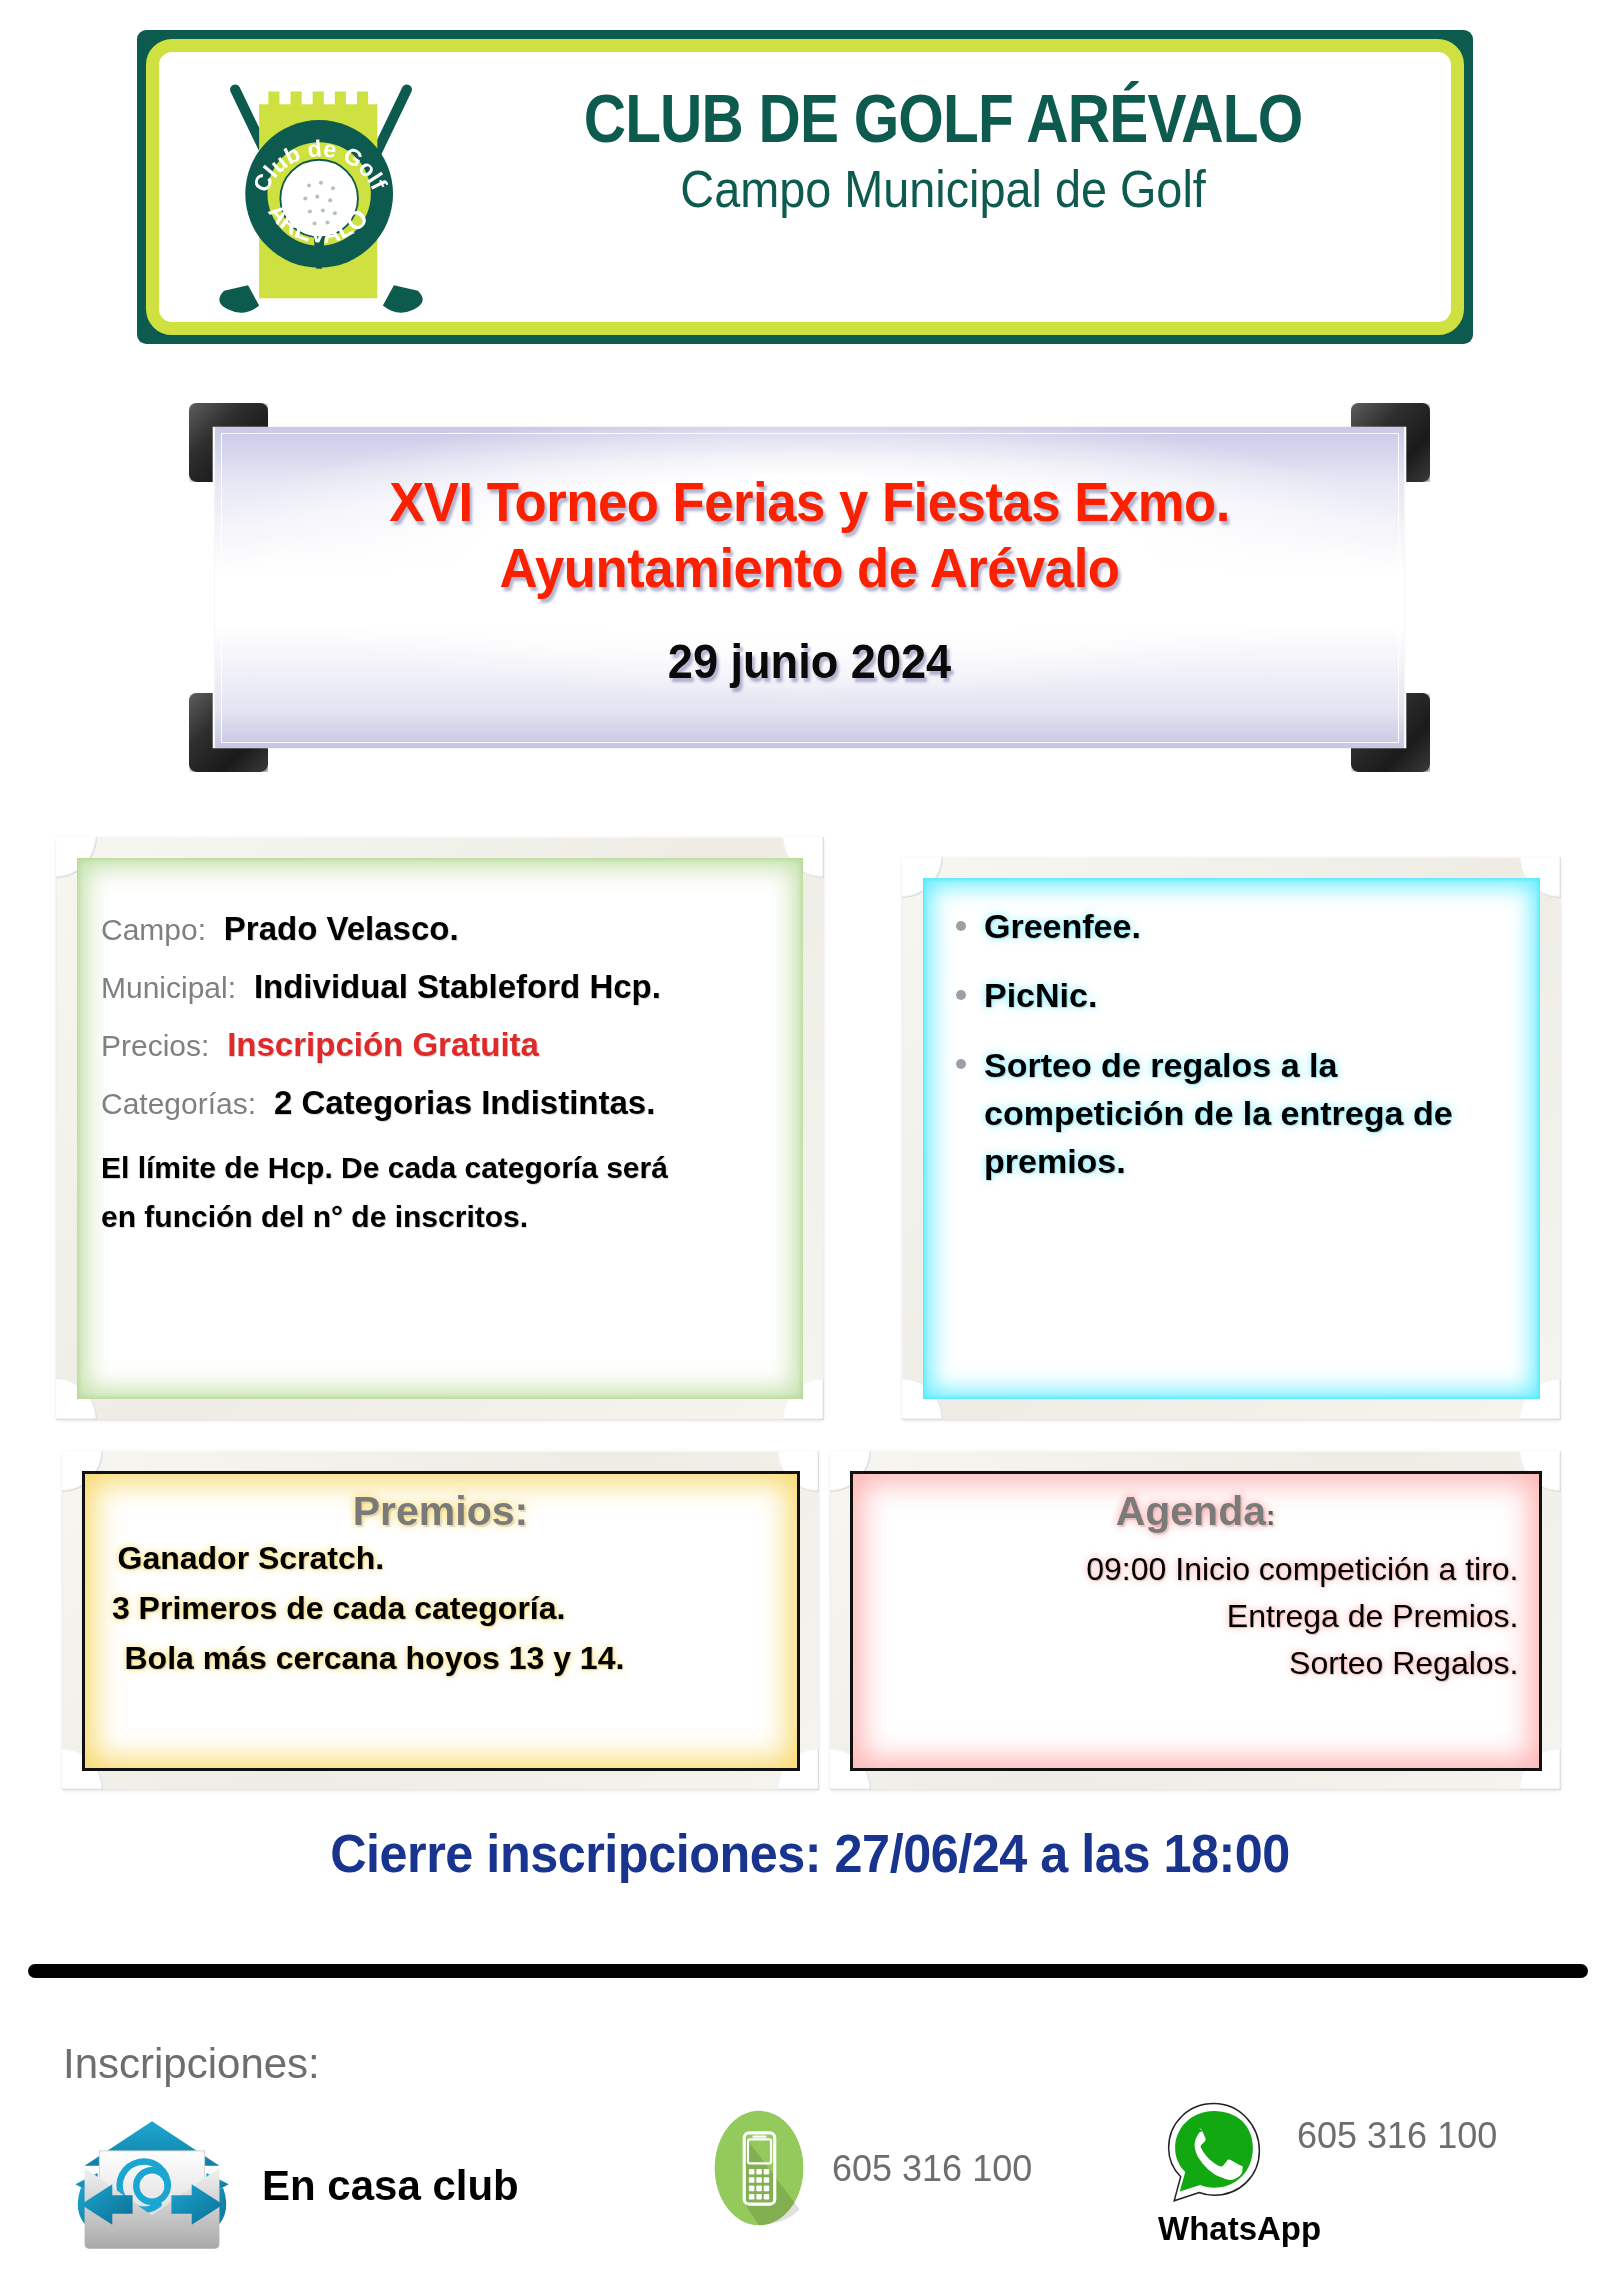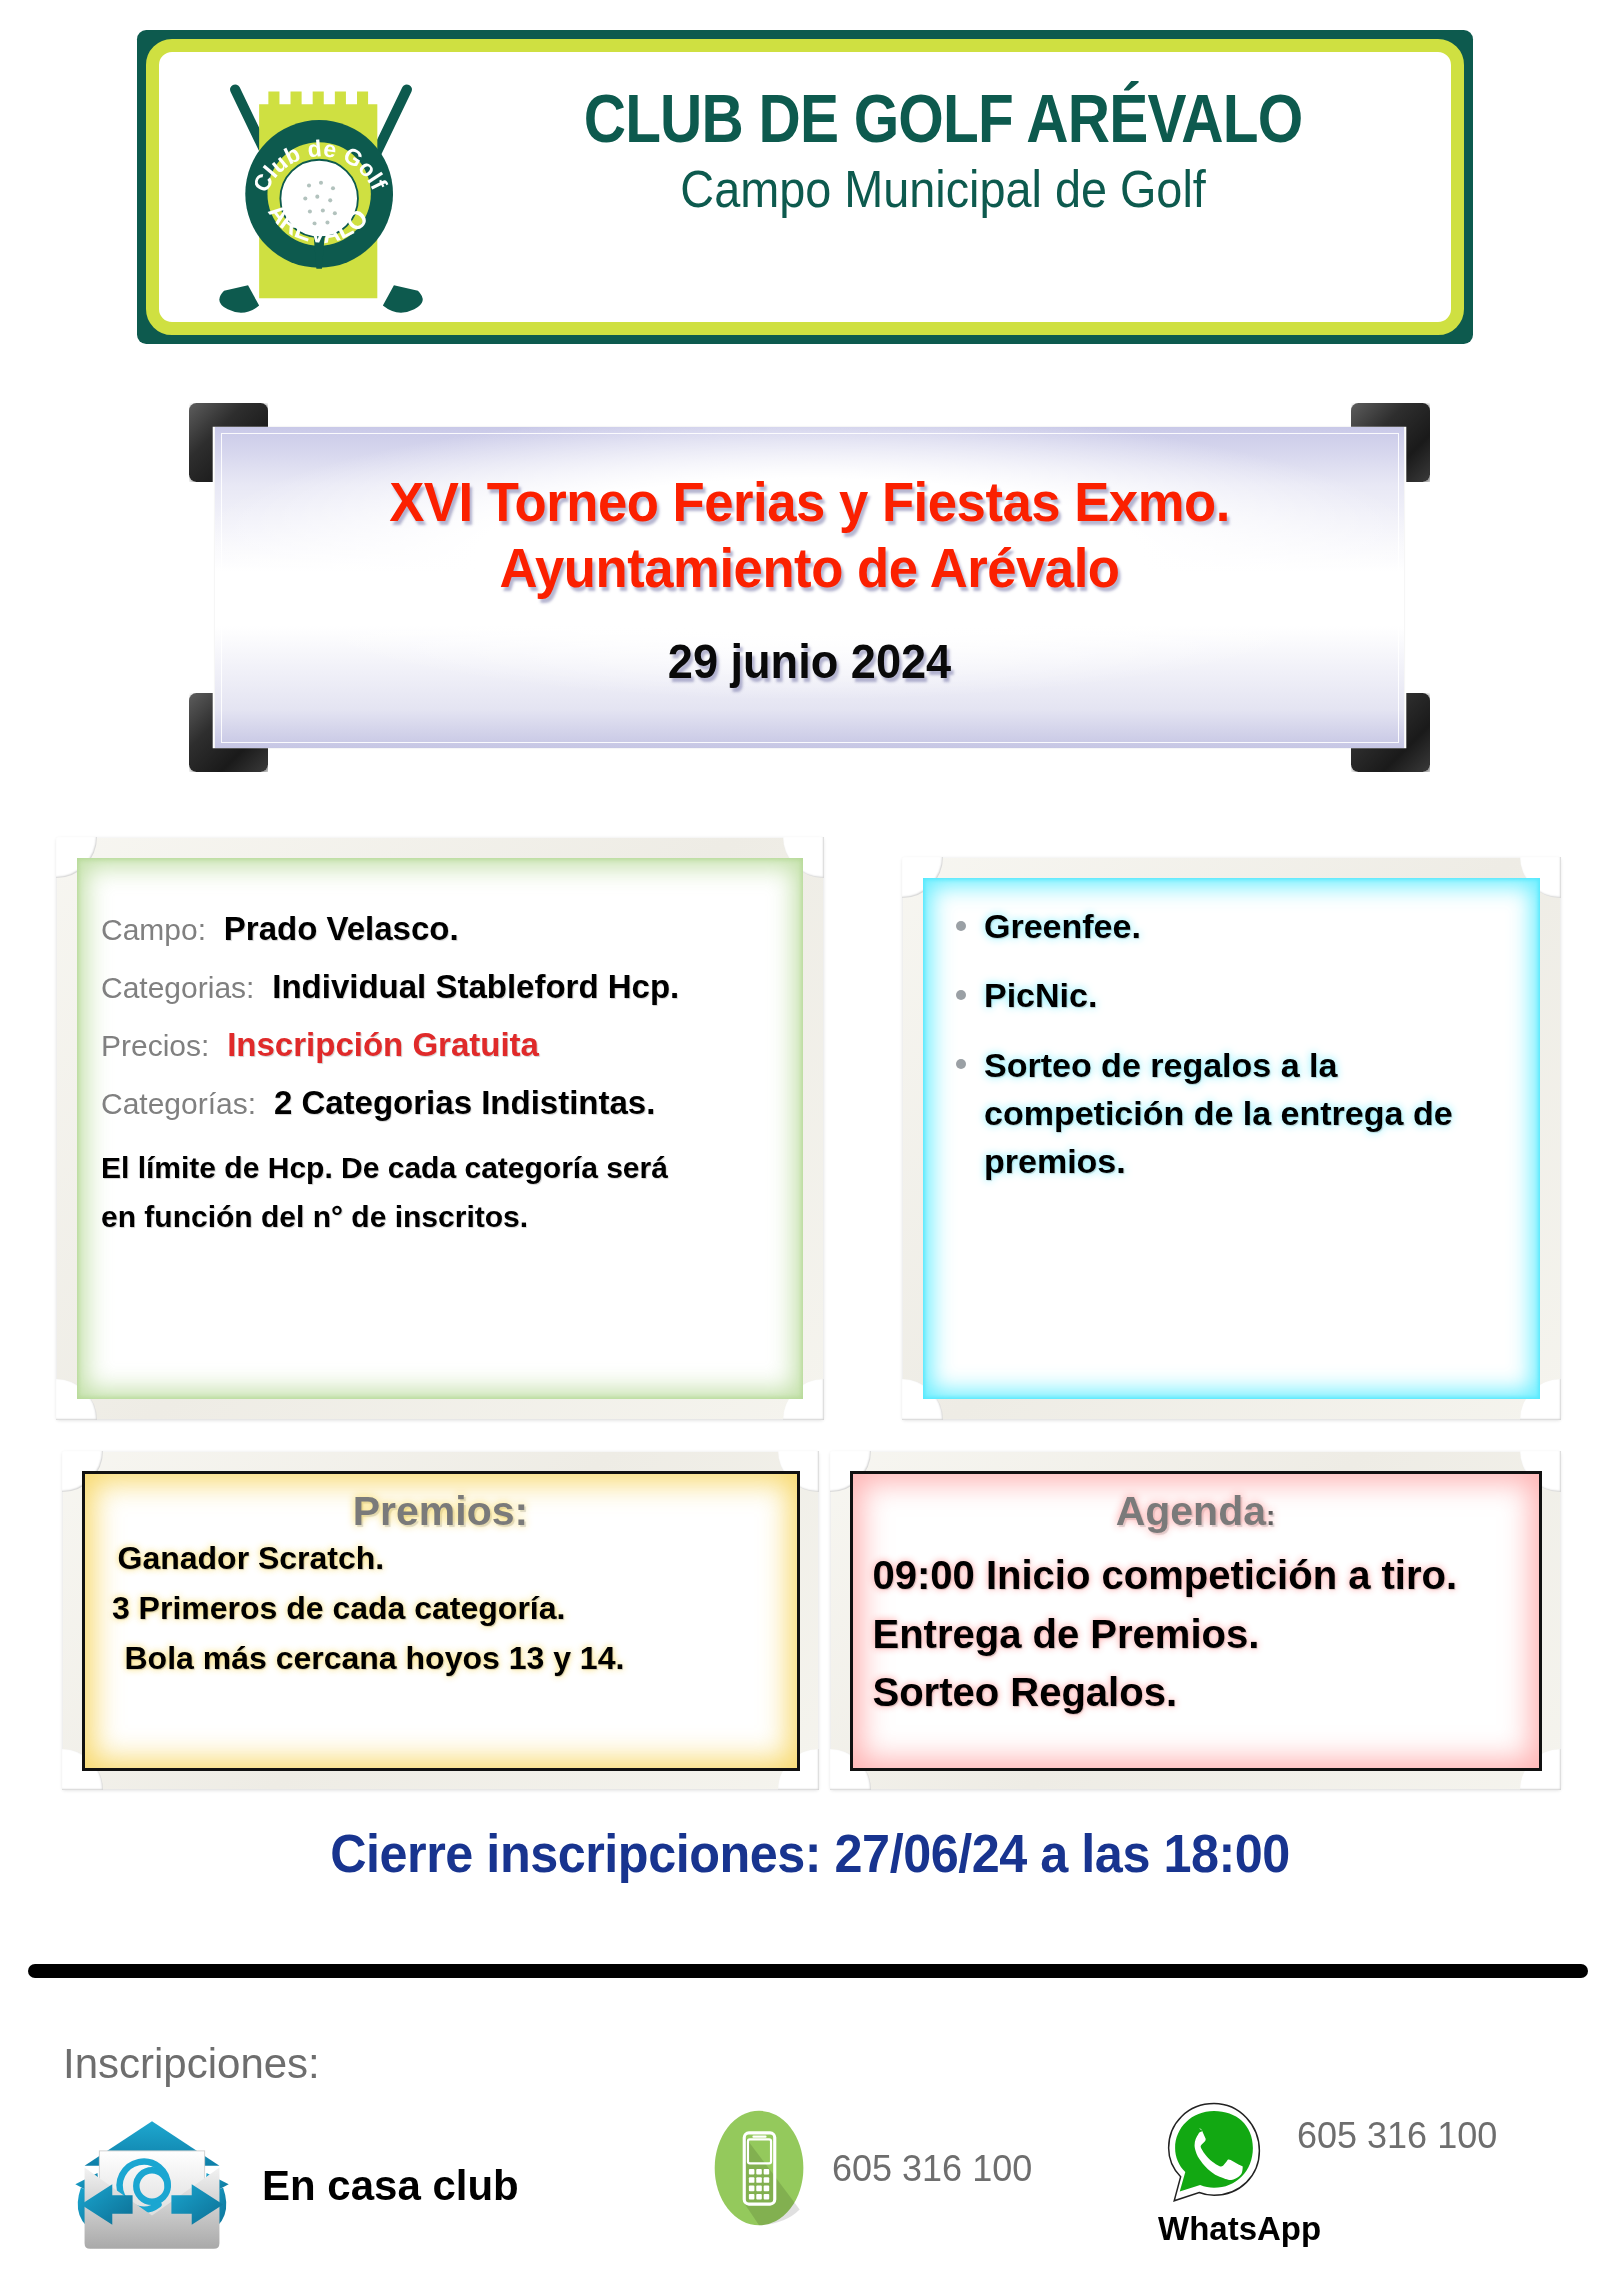"Categorias:" span.info-label { text: Categorias -> Municipal }
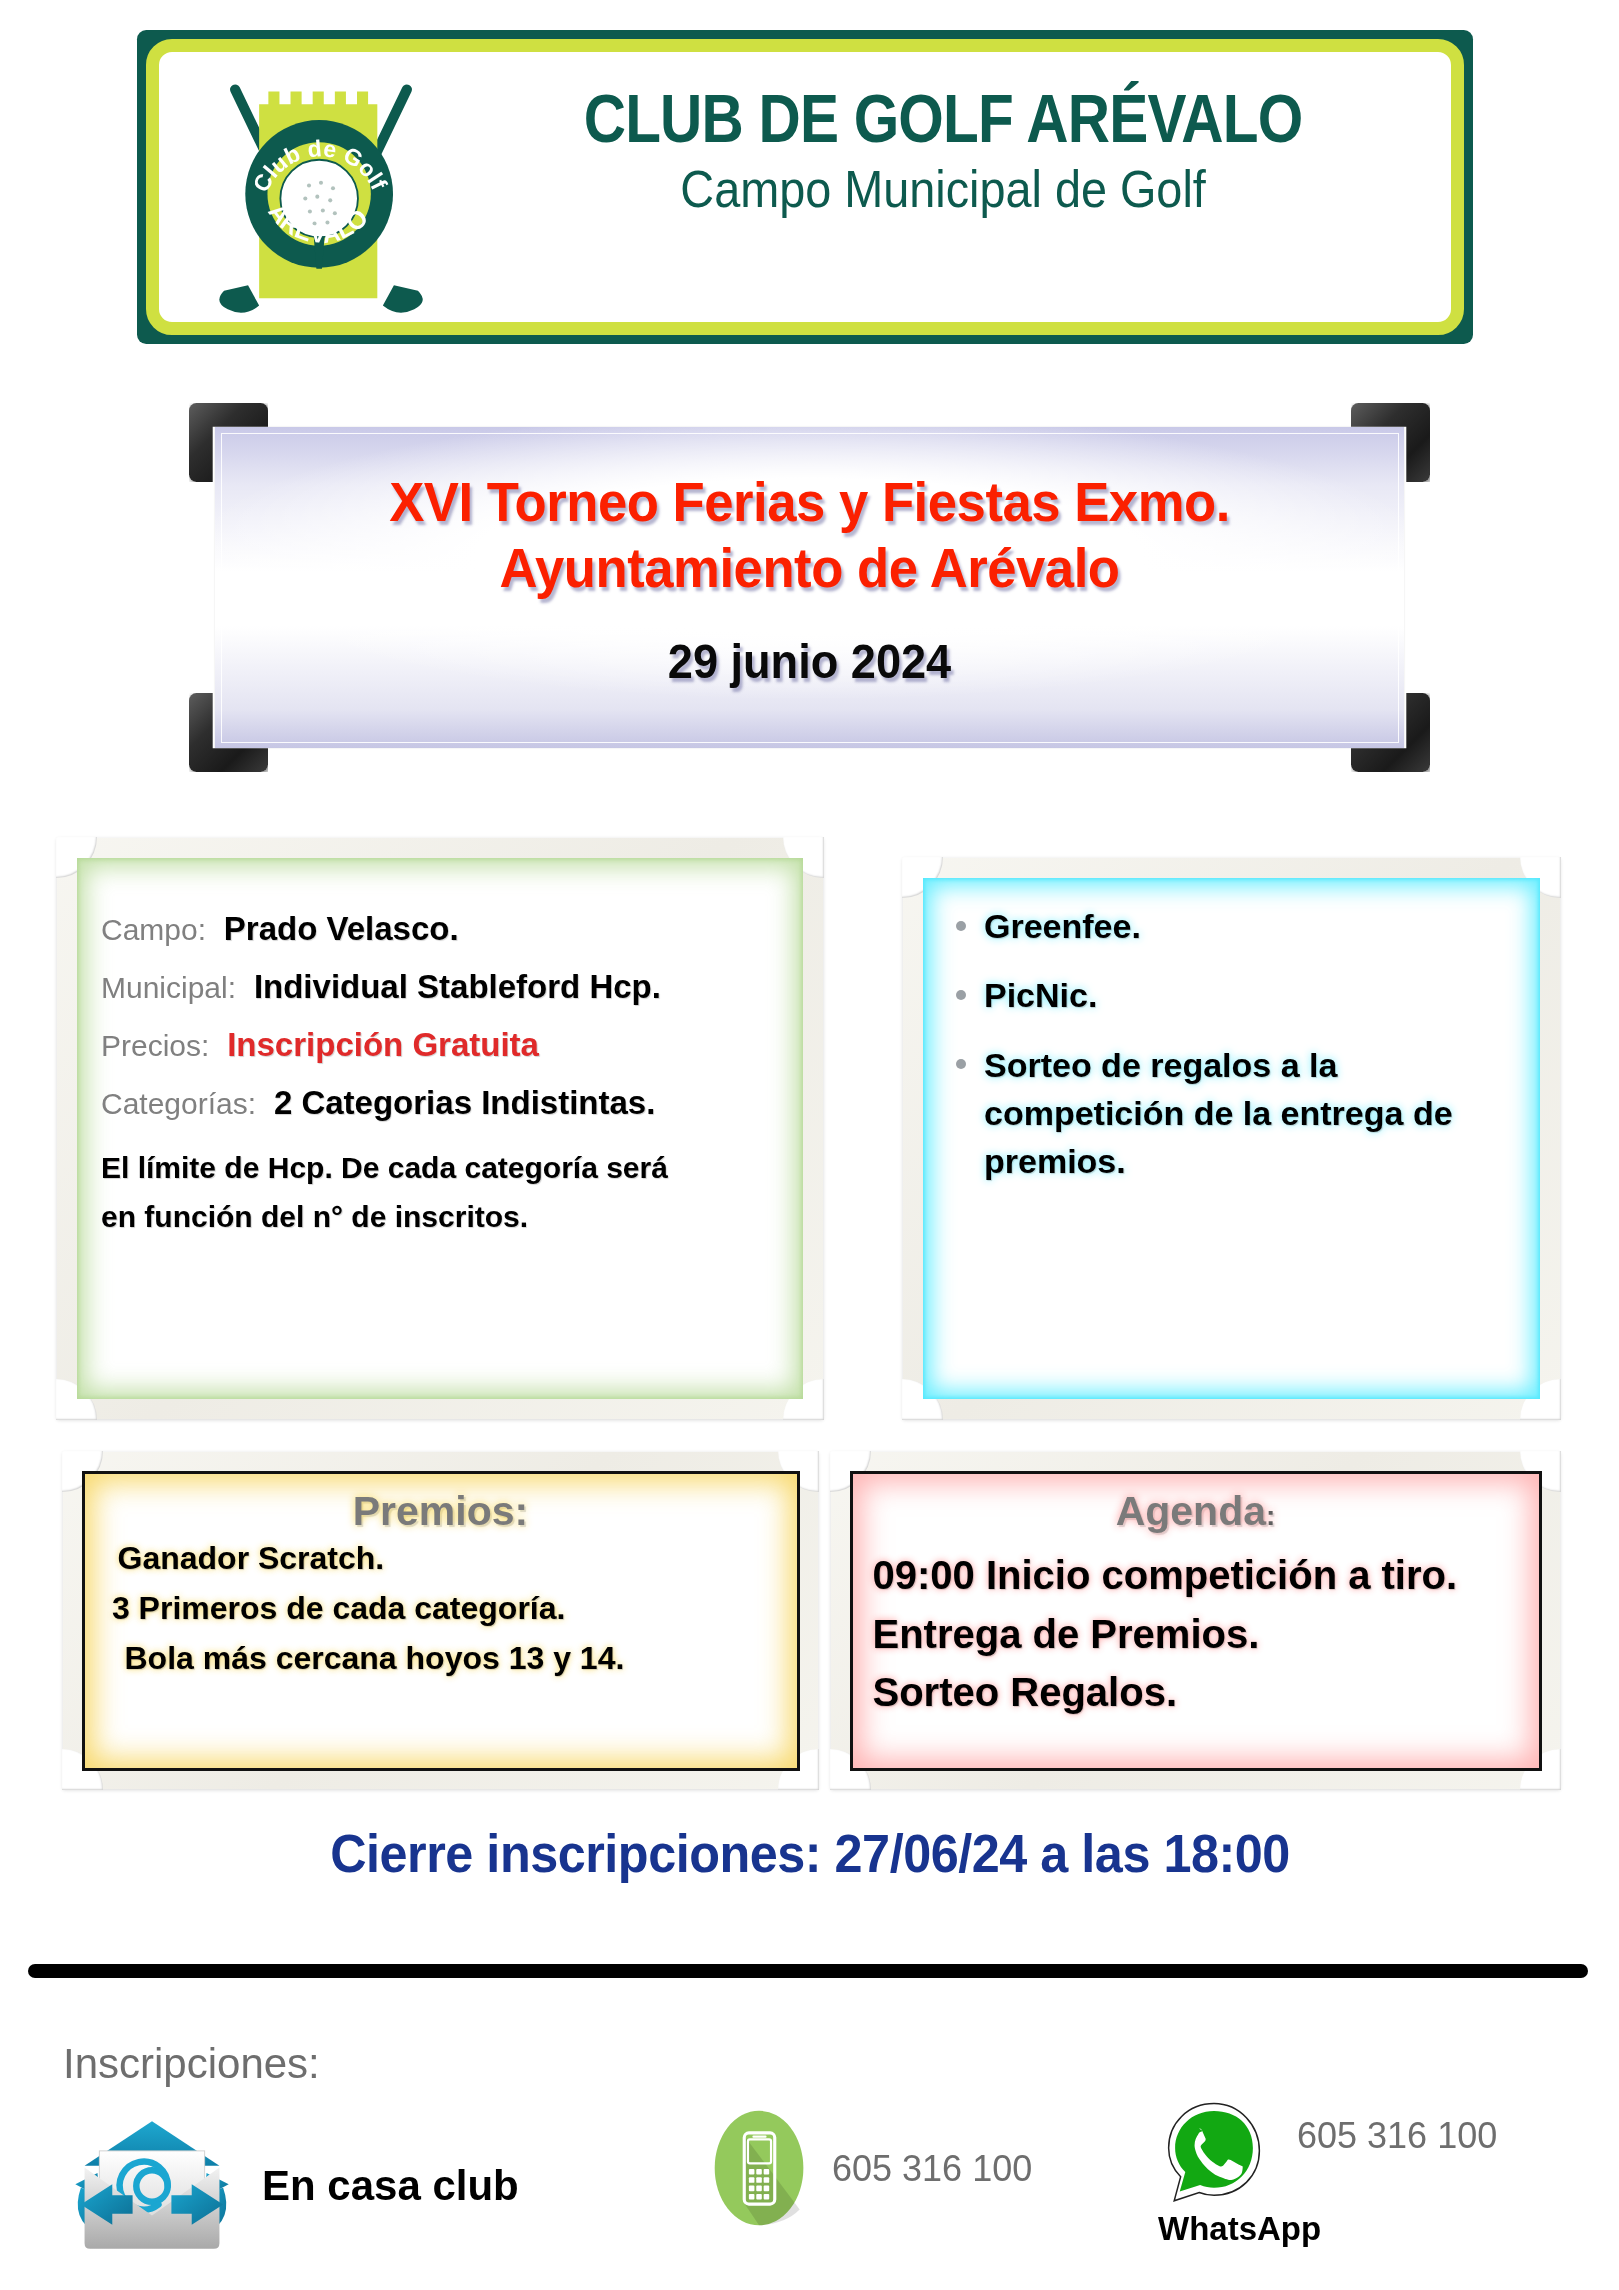"09:00 Inicio competición a tiro." .agenda-line { font-size: 40px -> 32px; font-weight: bold -> normal; text-align: left -> right }
